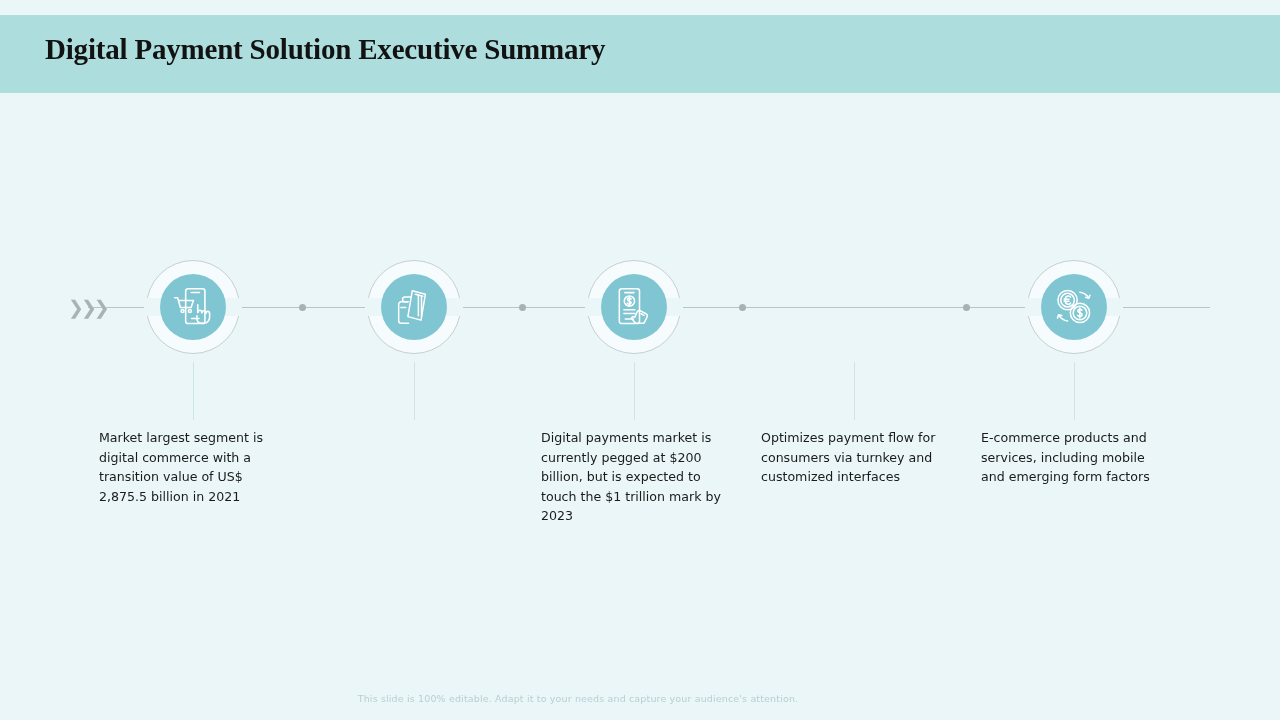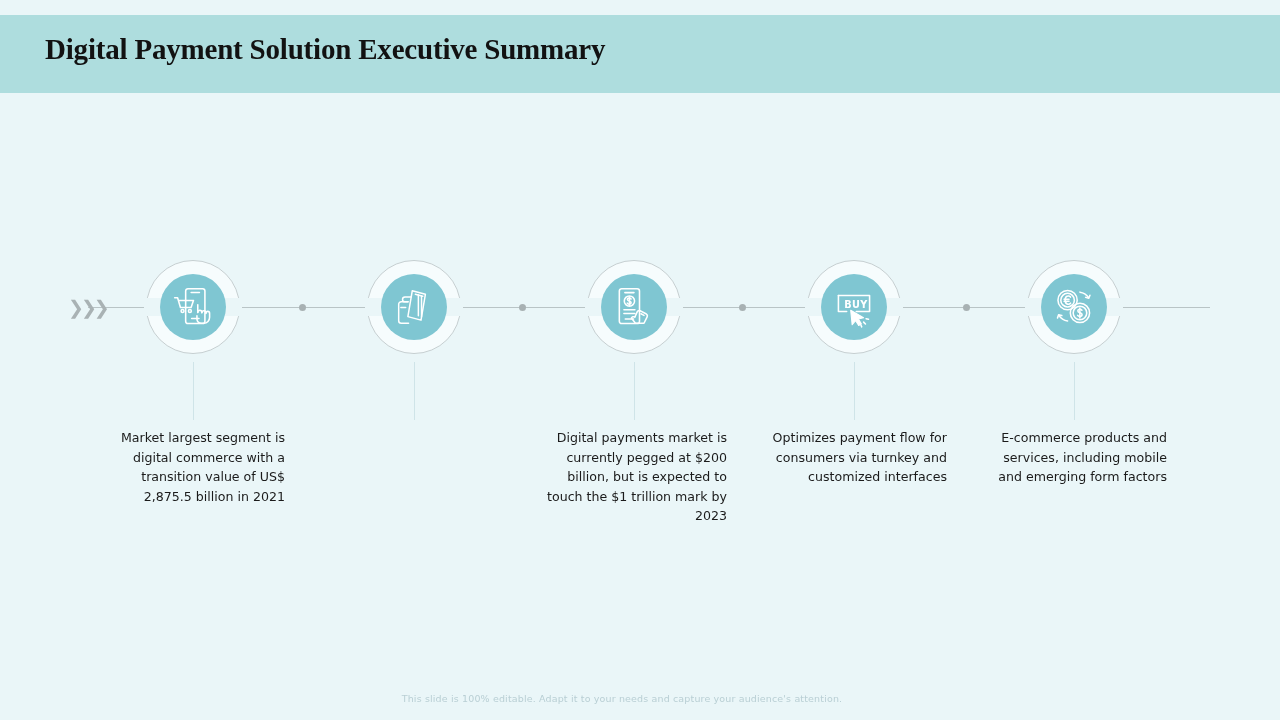"BUY" div.node { html: <div> <div></div> <div></div> <div> <svg> <path></path> <path></path> <text>BUY</text> <path></path> <path></path> <path></path> <path></path> </svg> </div> </div> -> none }
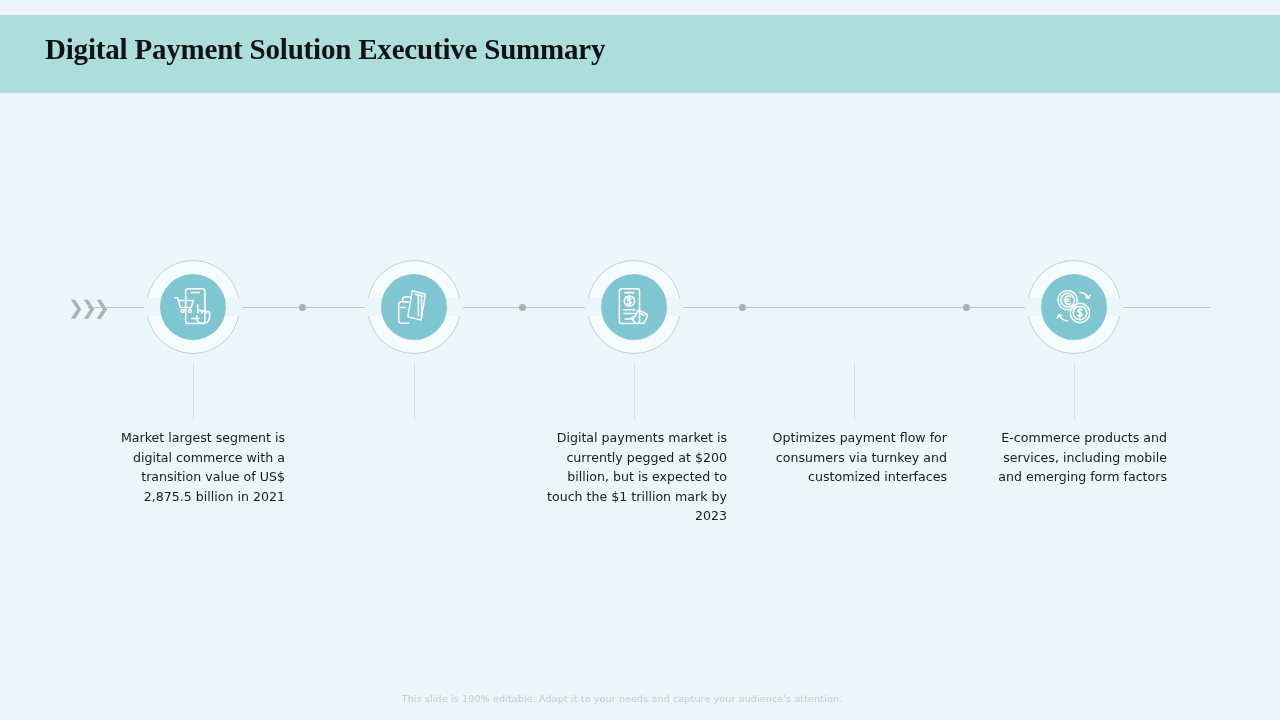"Market largest segment is digital" .caption { text-align: right -> left }
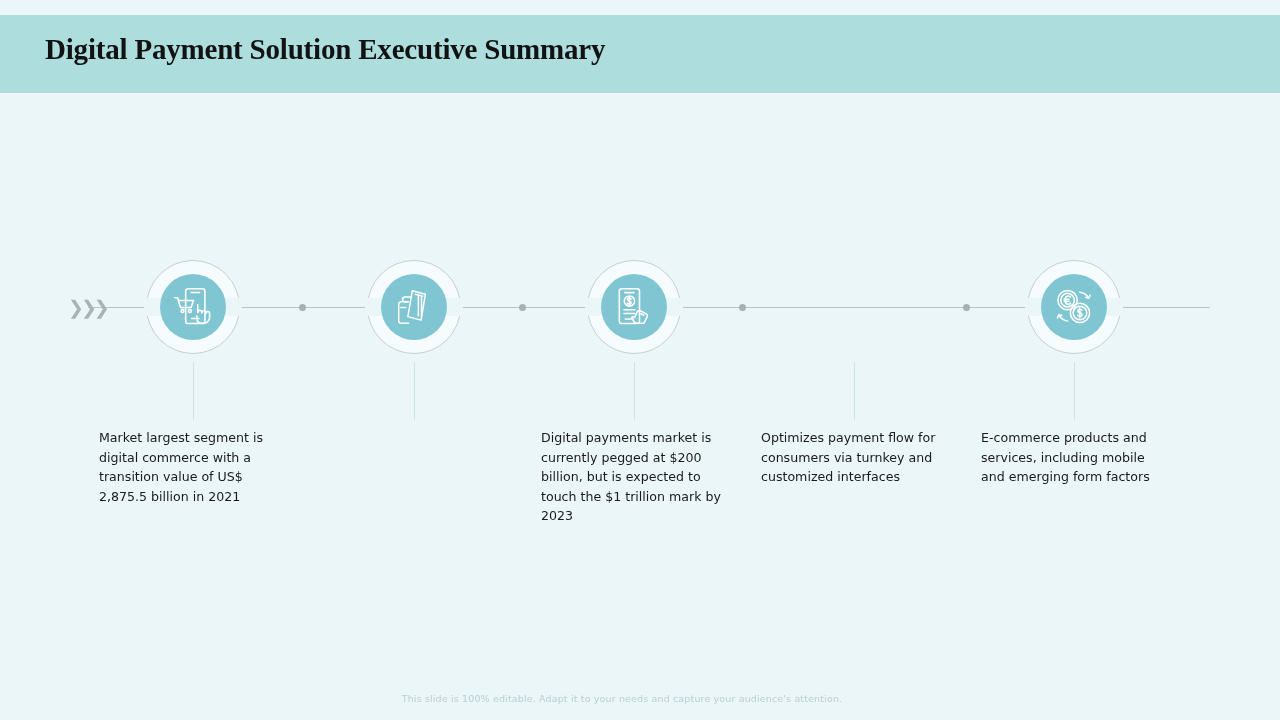"This slide is 100% editable." .footer { padding-left: 44px -> none }
